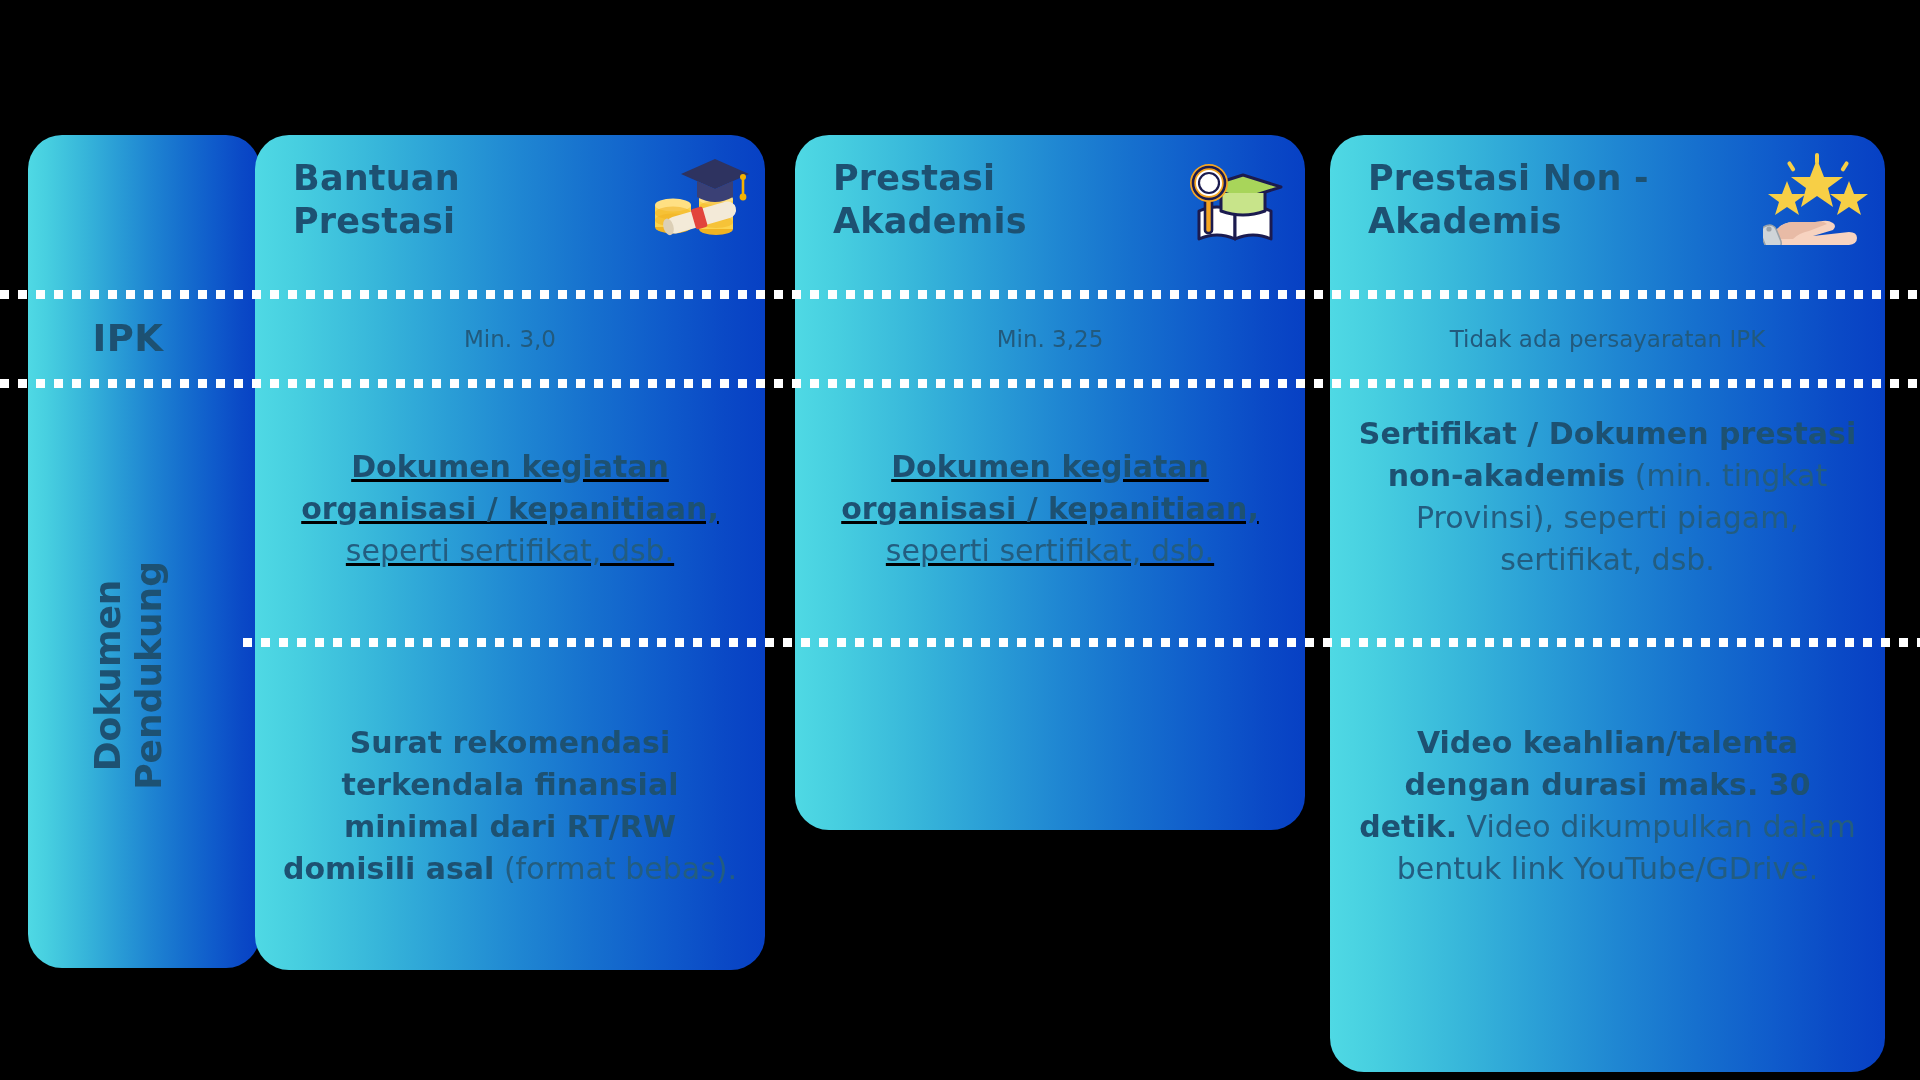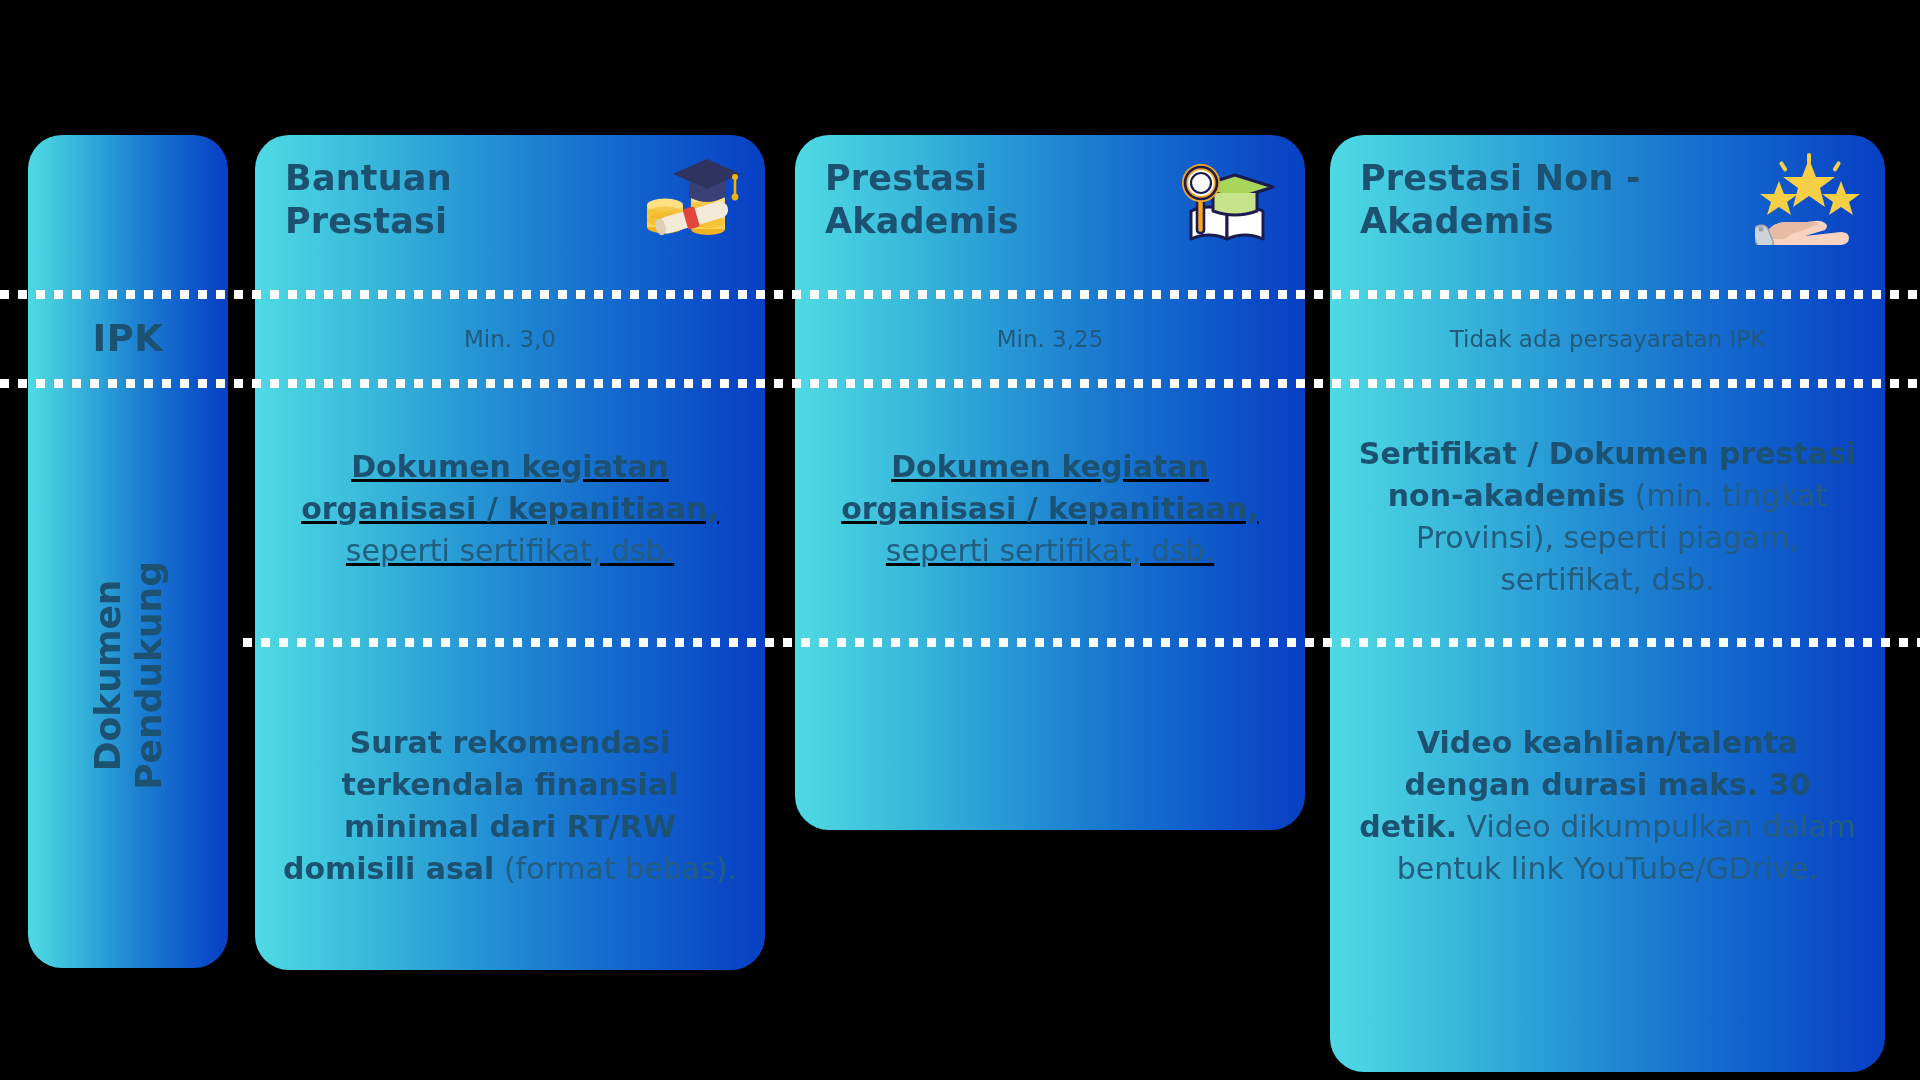"Bantuan" .hdr { left: 0 -> 8px }
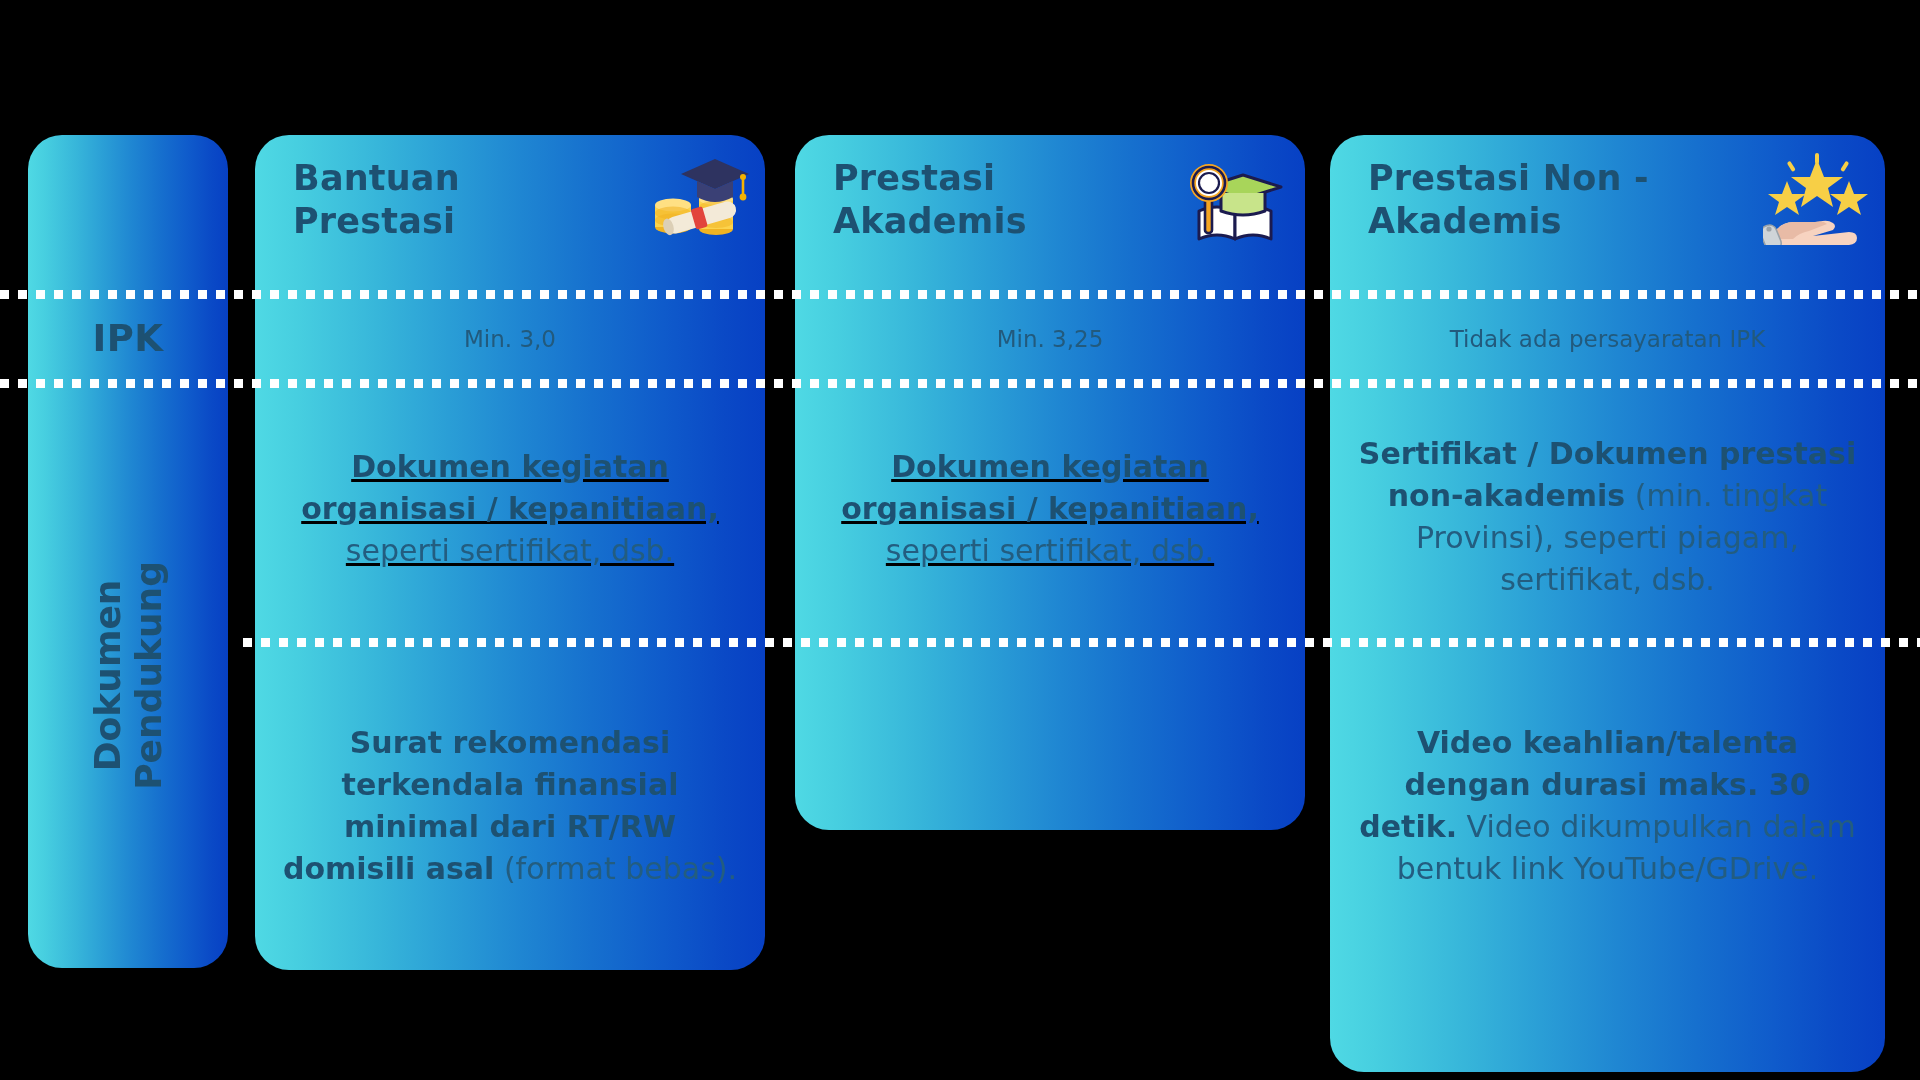"IPK" #label-card { padding-left: none -> 32px }
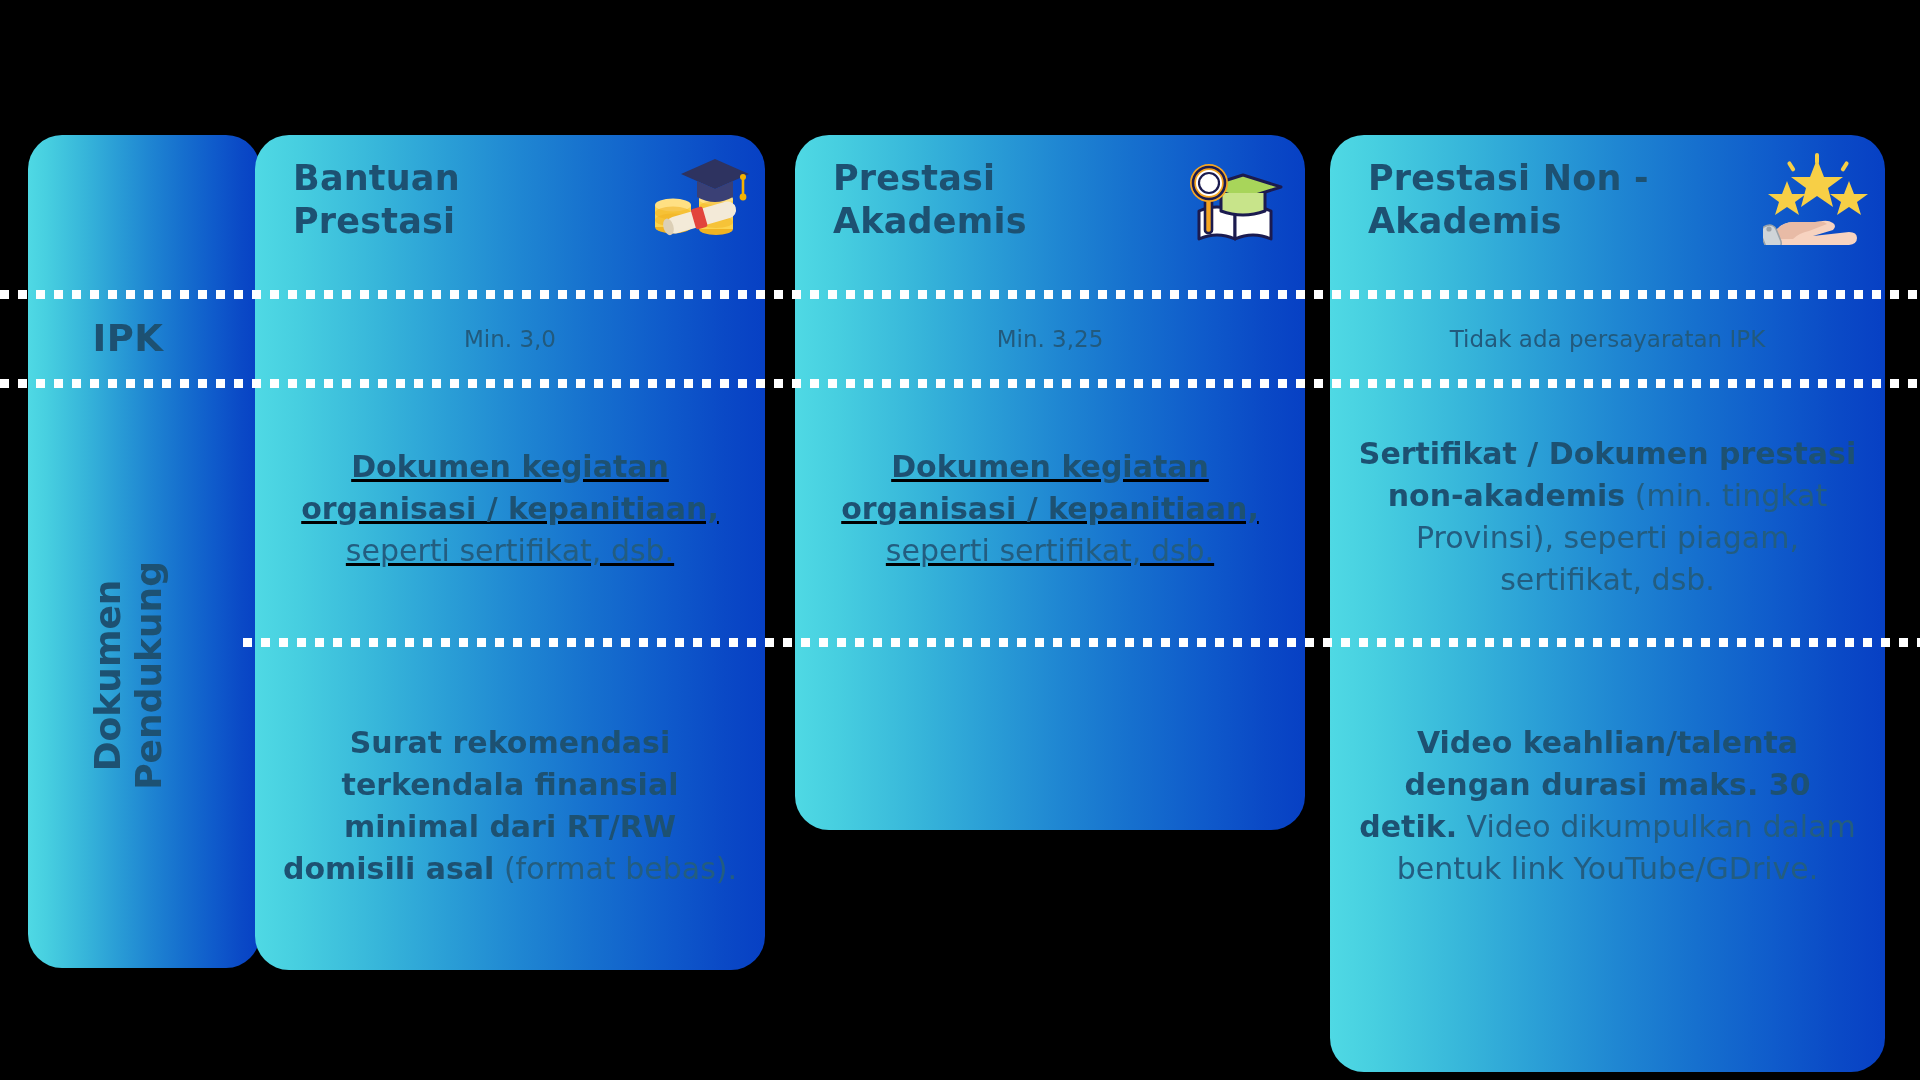"Sertifikat / Dokumen prestasi" #card-3 .doc-a { top: 252px -> 232px }
